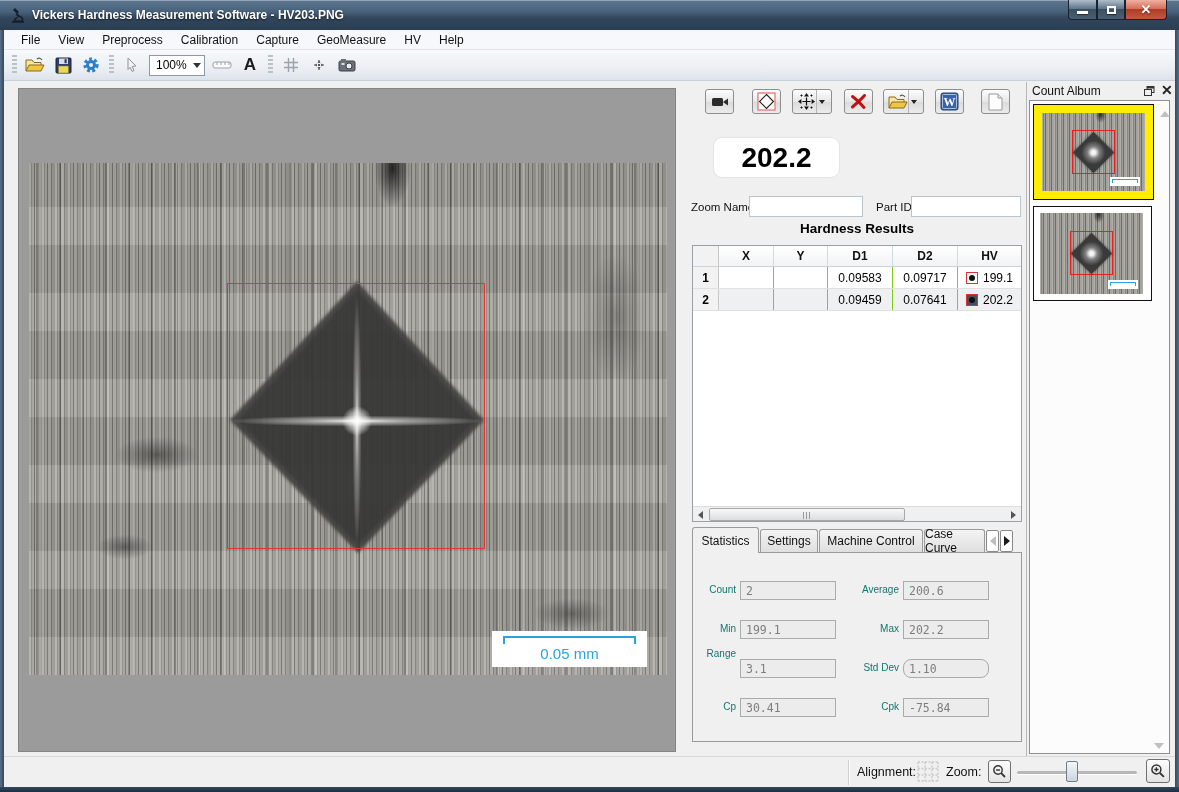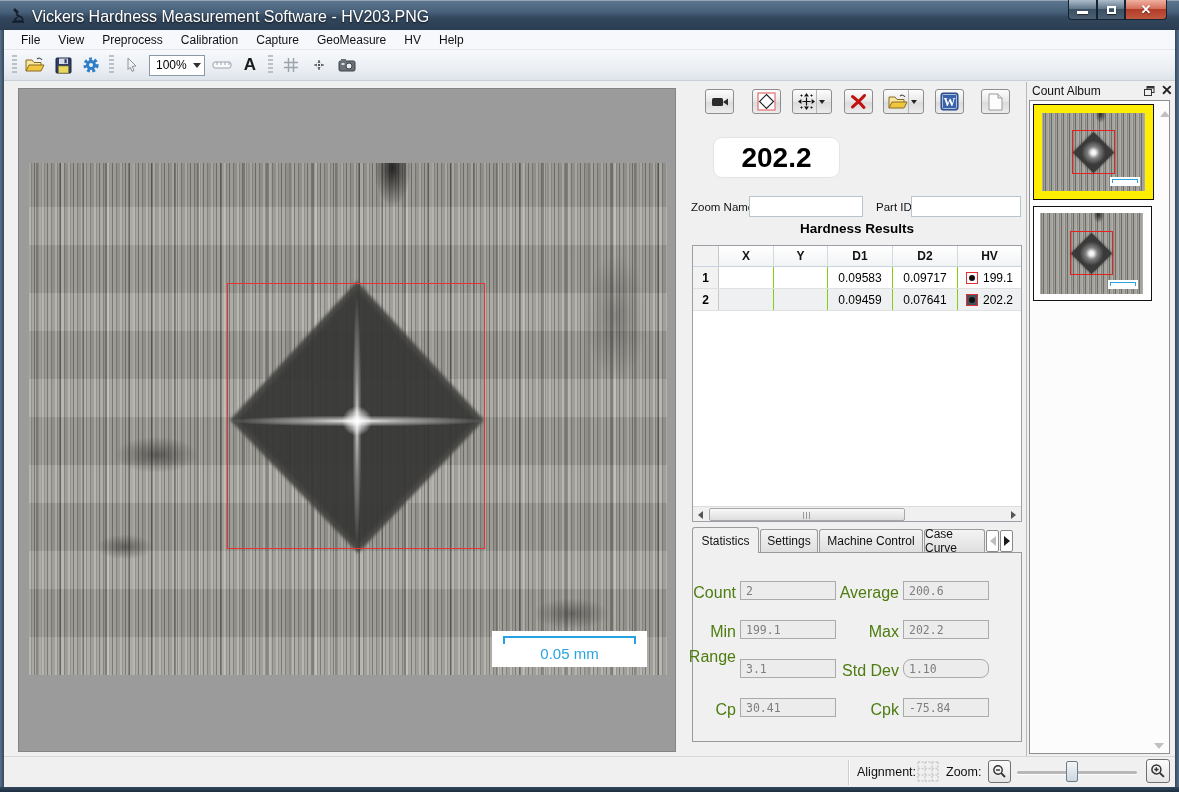"Vickers Hardness Measurement Software -" .title-text { font-size: 16px -> 12px; font-weight: none -> bold }
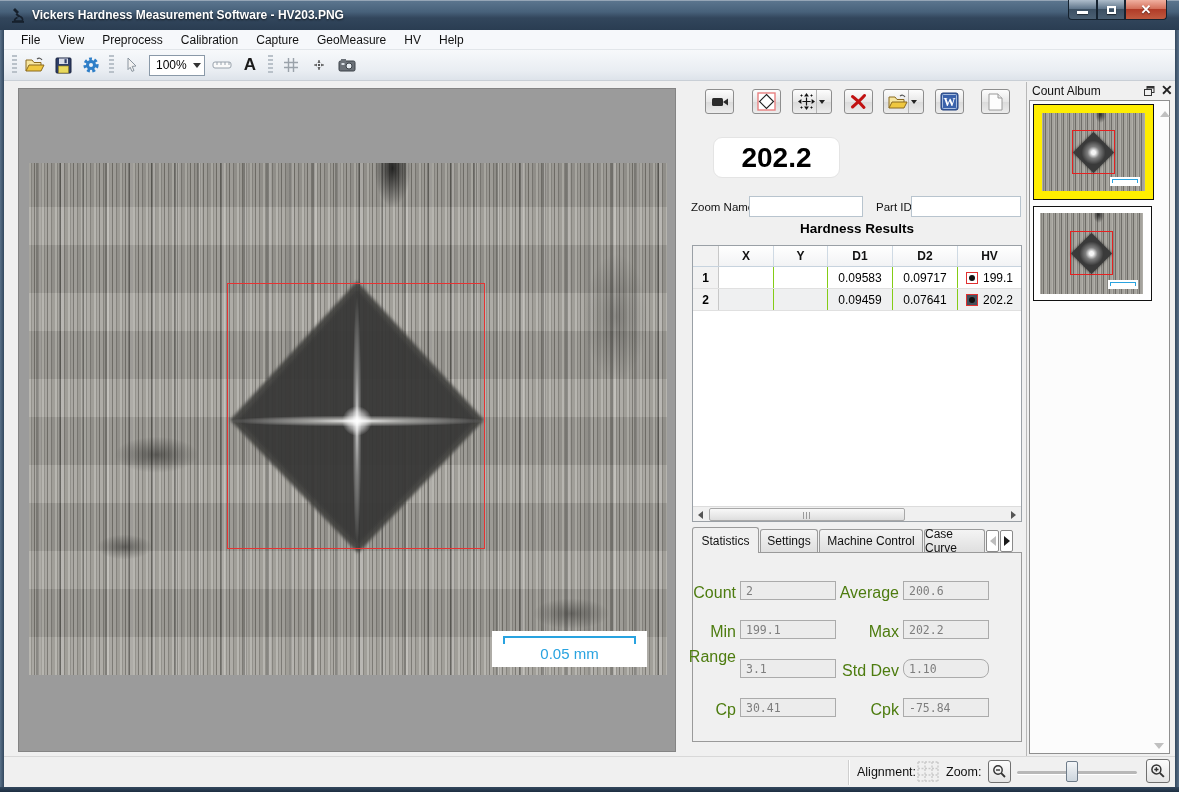"Count" .stat-label { color: #4d7c0f -> #0f766e; font-size: 16px -> 10px }
